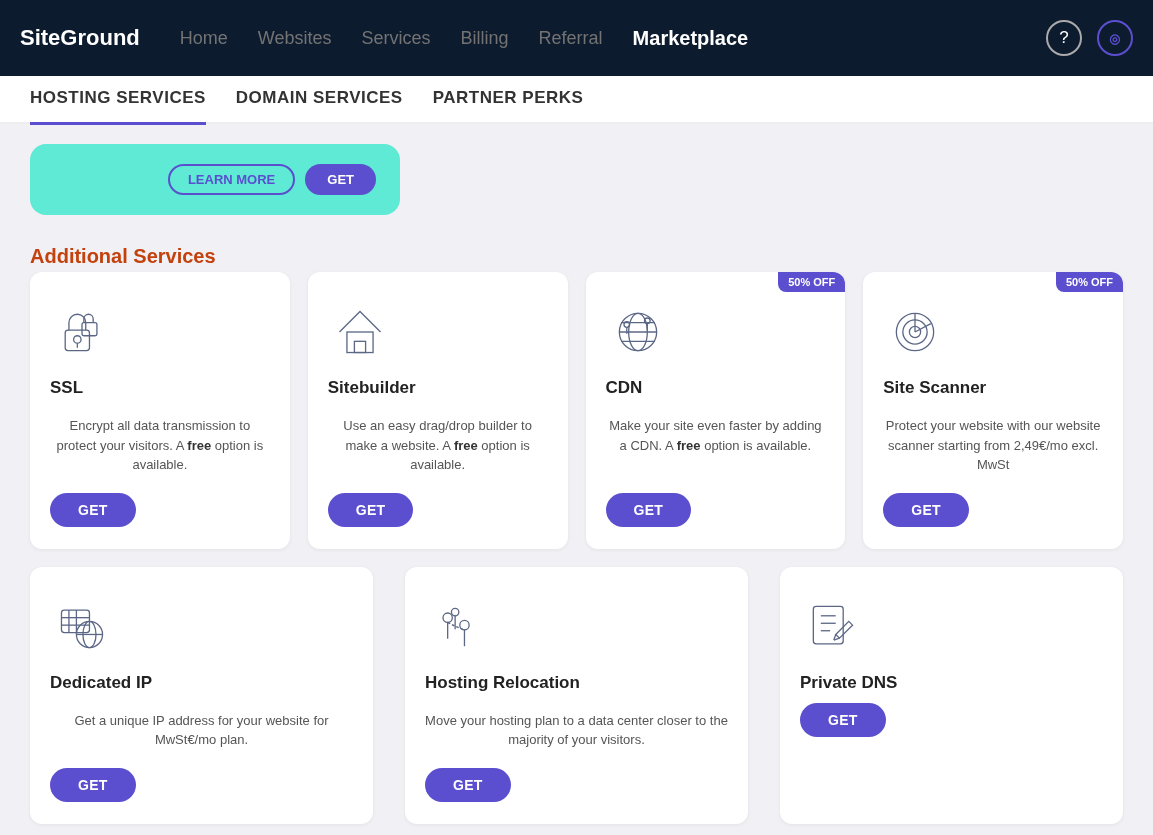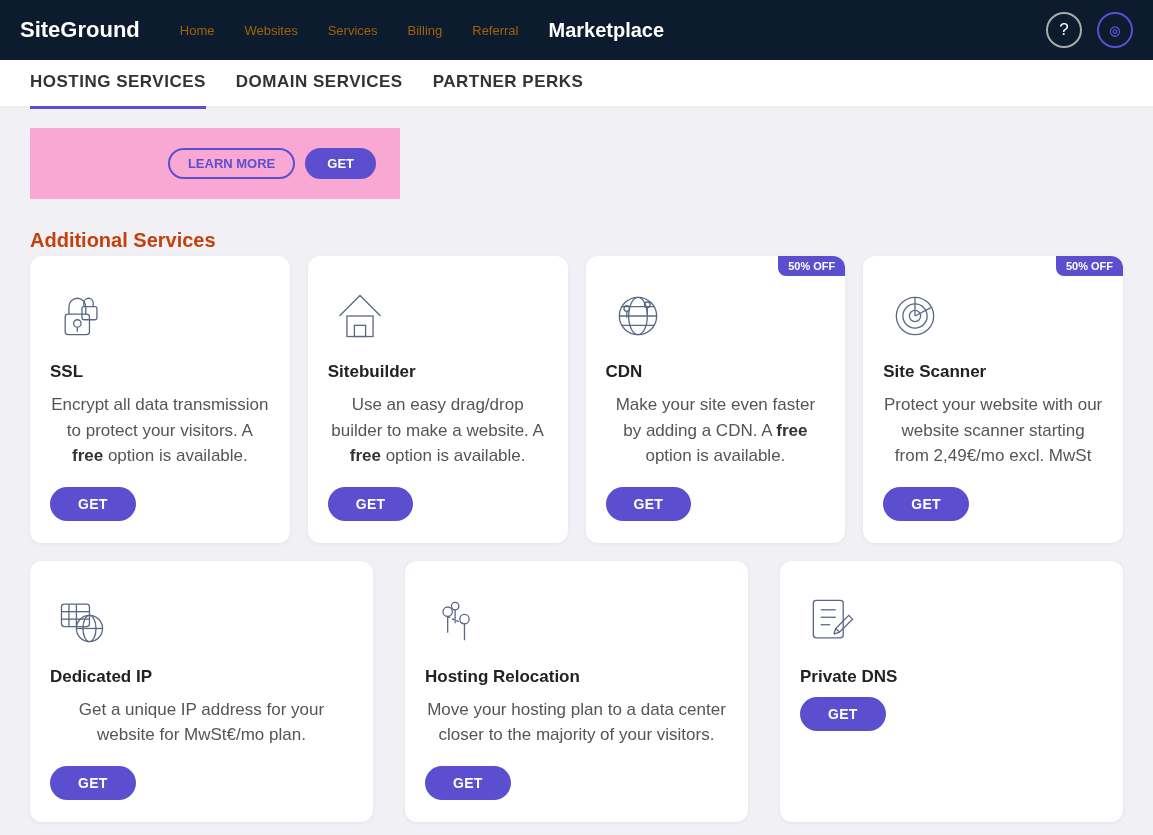"SiteGround" .navbar { height: 60px -> 76px }
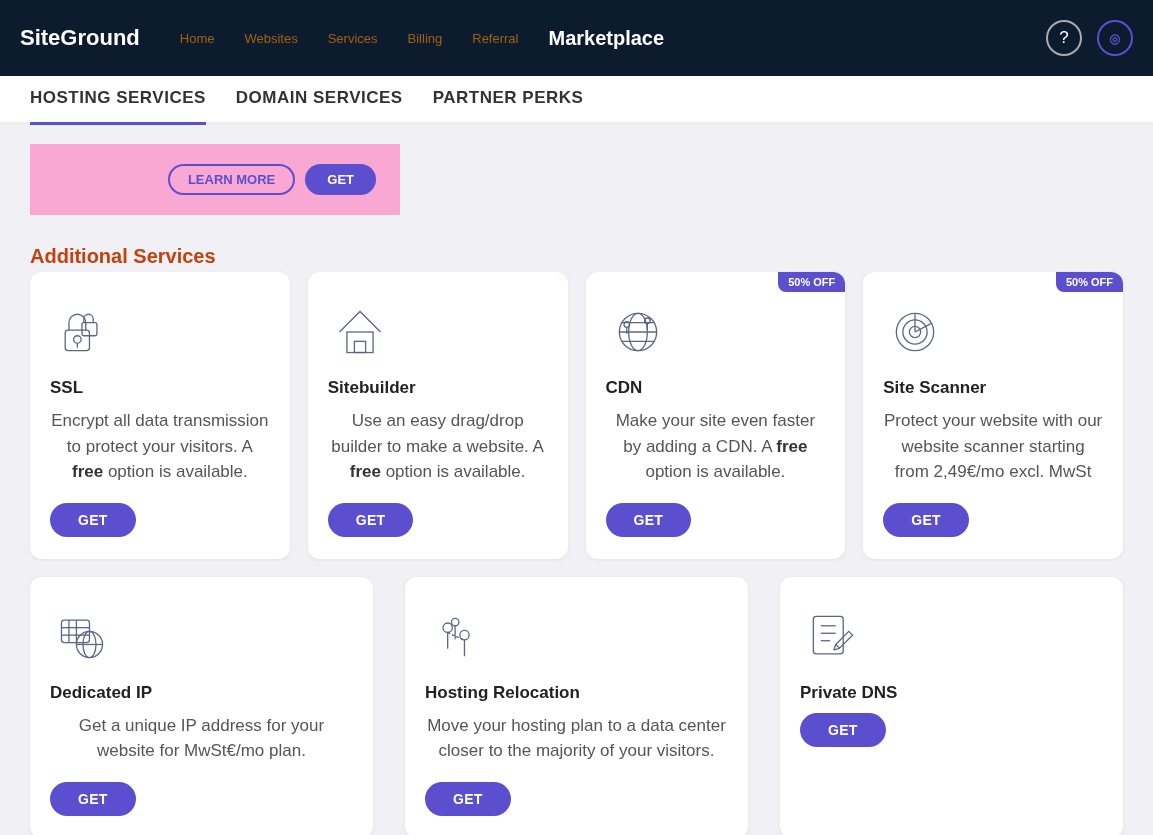"Home" .nav-link { color: #a16207 -> #737373; font-size: 13px -> 18px }
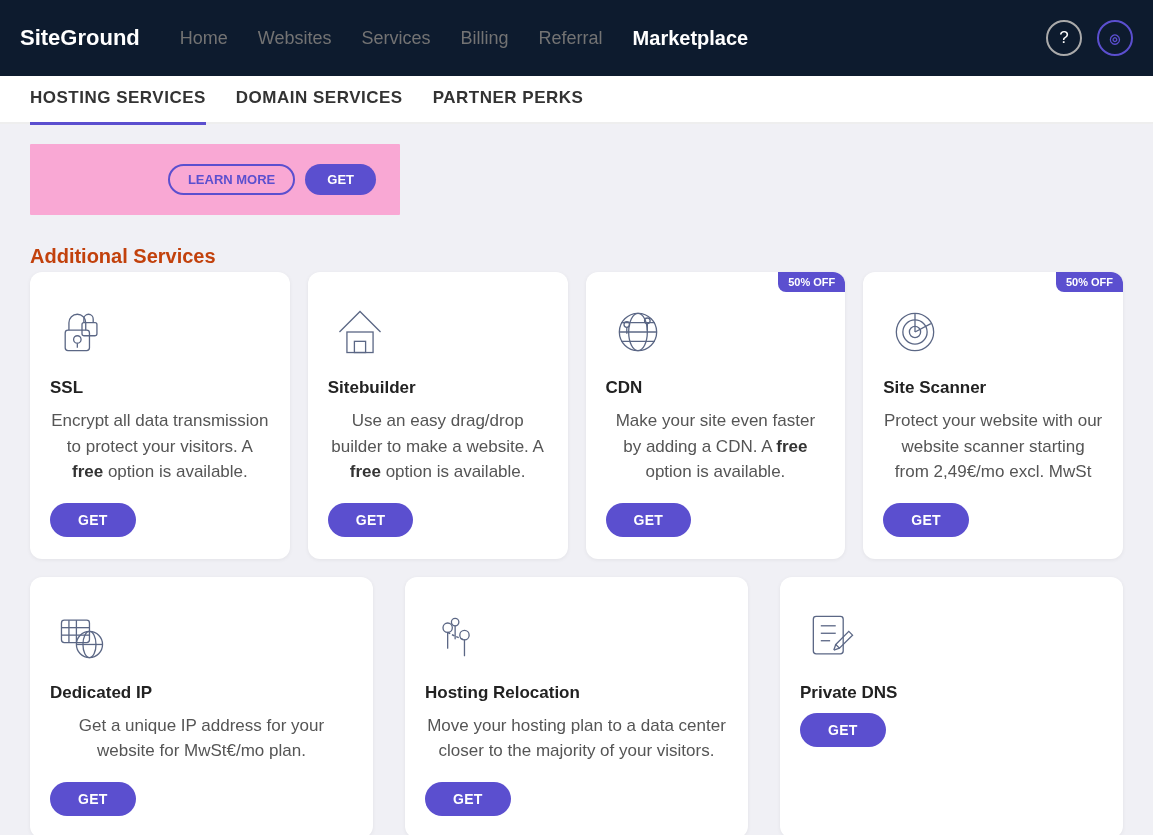"LEARN MORE" div { background: #f9a8d4 -> #5eead4; border-radius: 1px -> 16px }
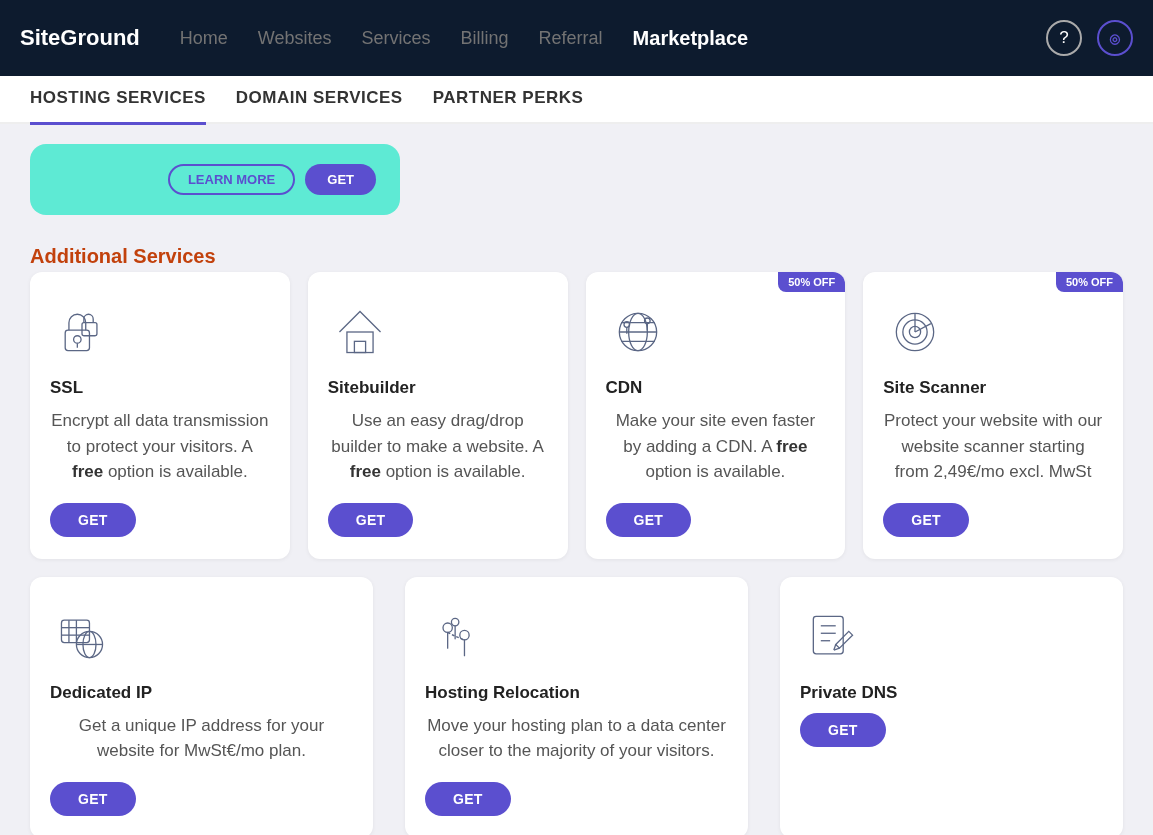"Encrypt all data transmission to" .card-desc { font-size: 17px -> 13px; margin-top: none -> 8px }
